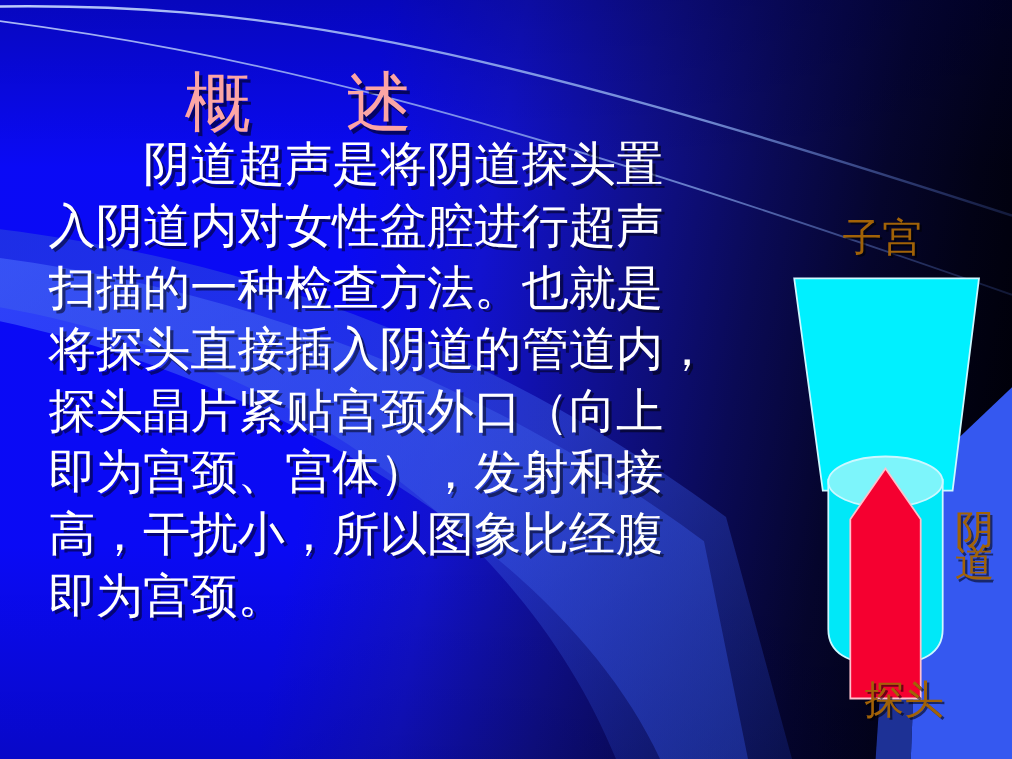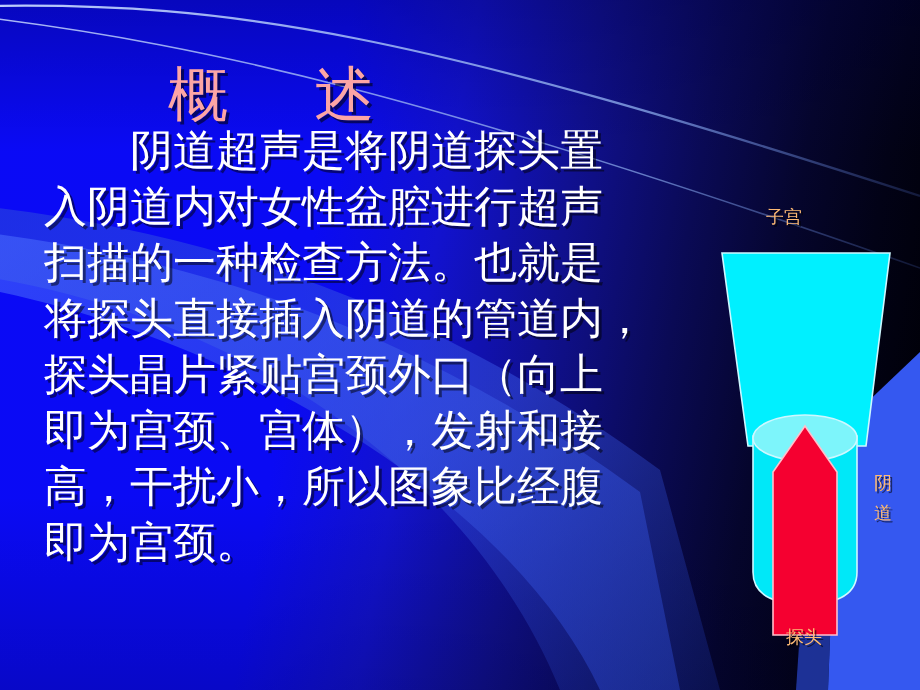"子宫" .diag-label { color: #fdba74 -> #a16207; font-size: 18px -> 36px }
